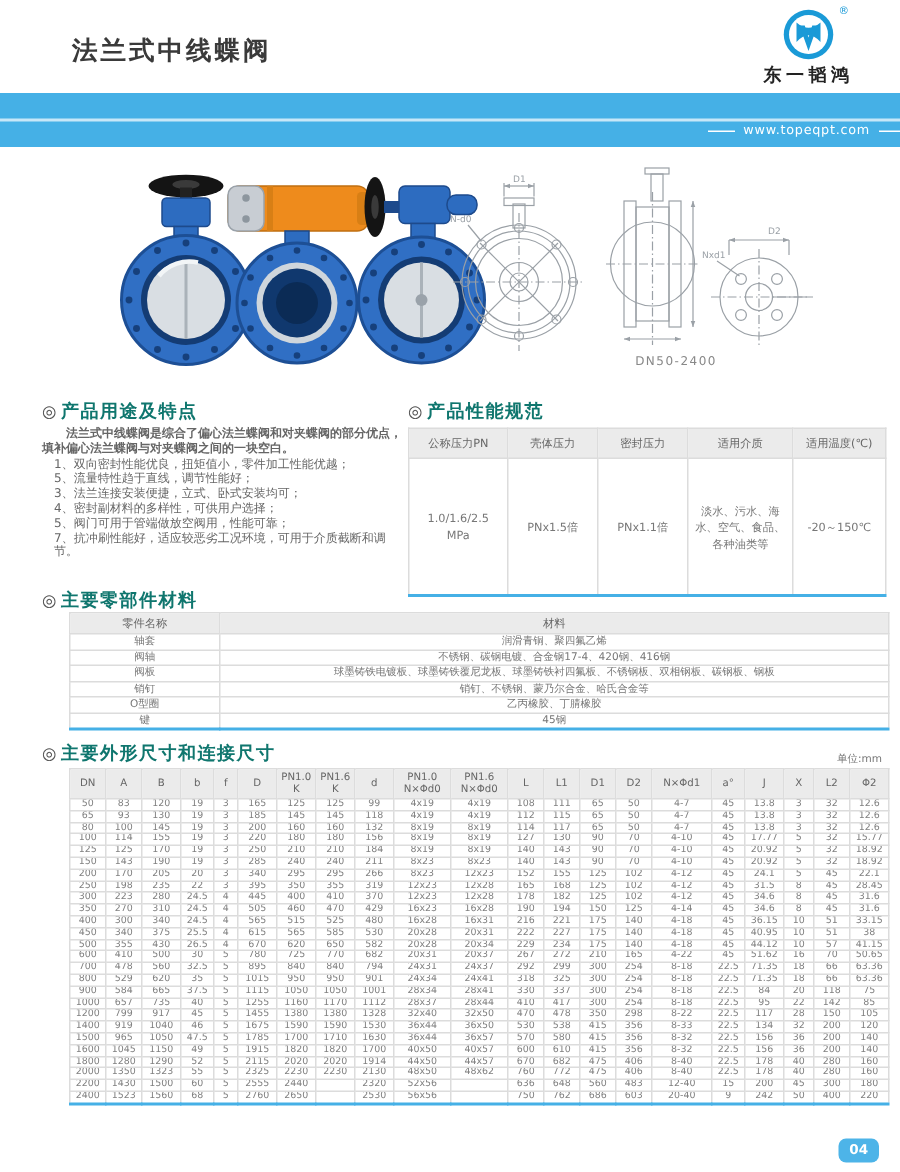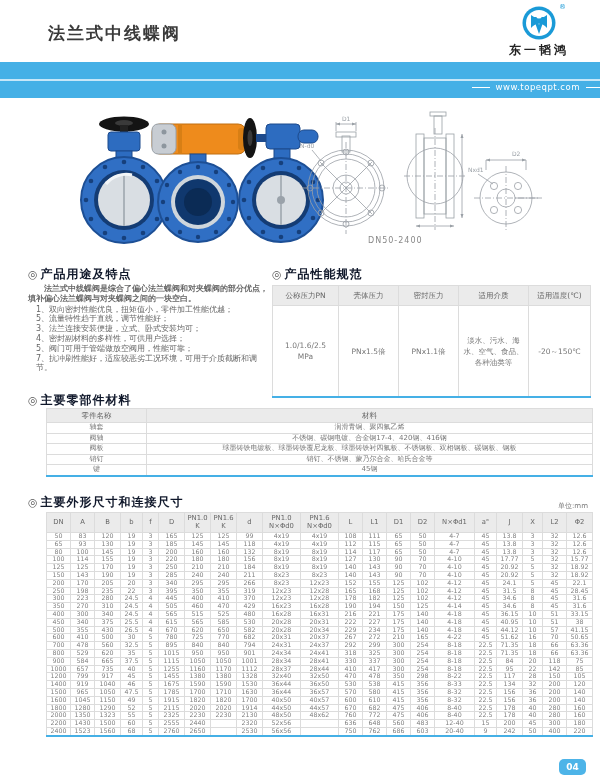"DN50-2400" .drawing-caption { text-align: left -> right }
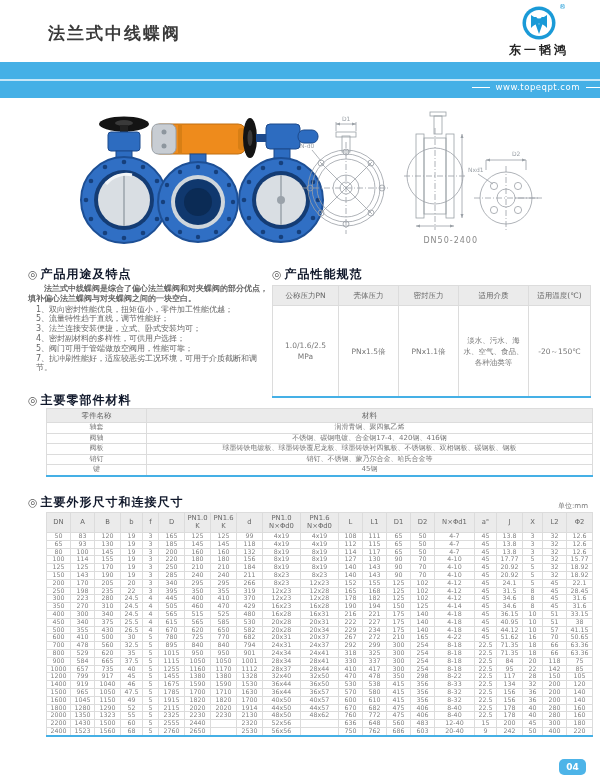"产品用途及特点" .sec-h .tx { color: #0f172a -> #0f766e }
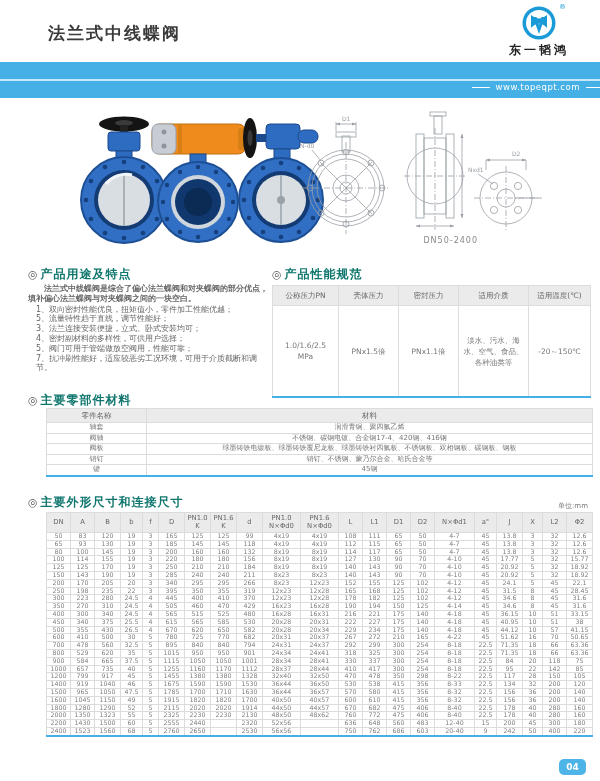"O型圈" tr { html: none -> <tr> <td>O型圈</td> <td>乙丙橡胶、丁腈橡胶</td> </tr> }
